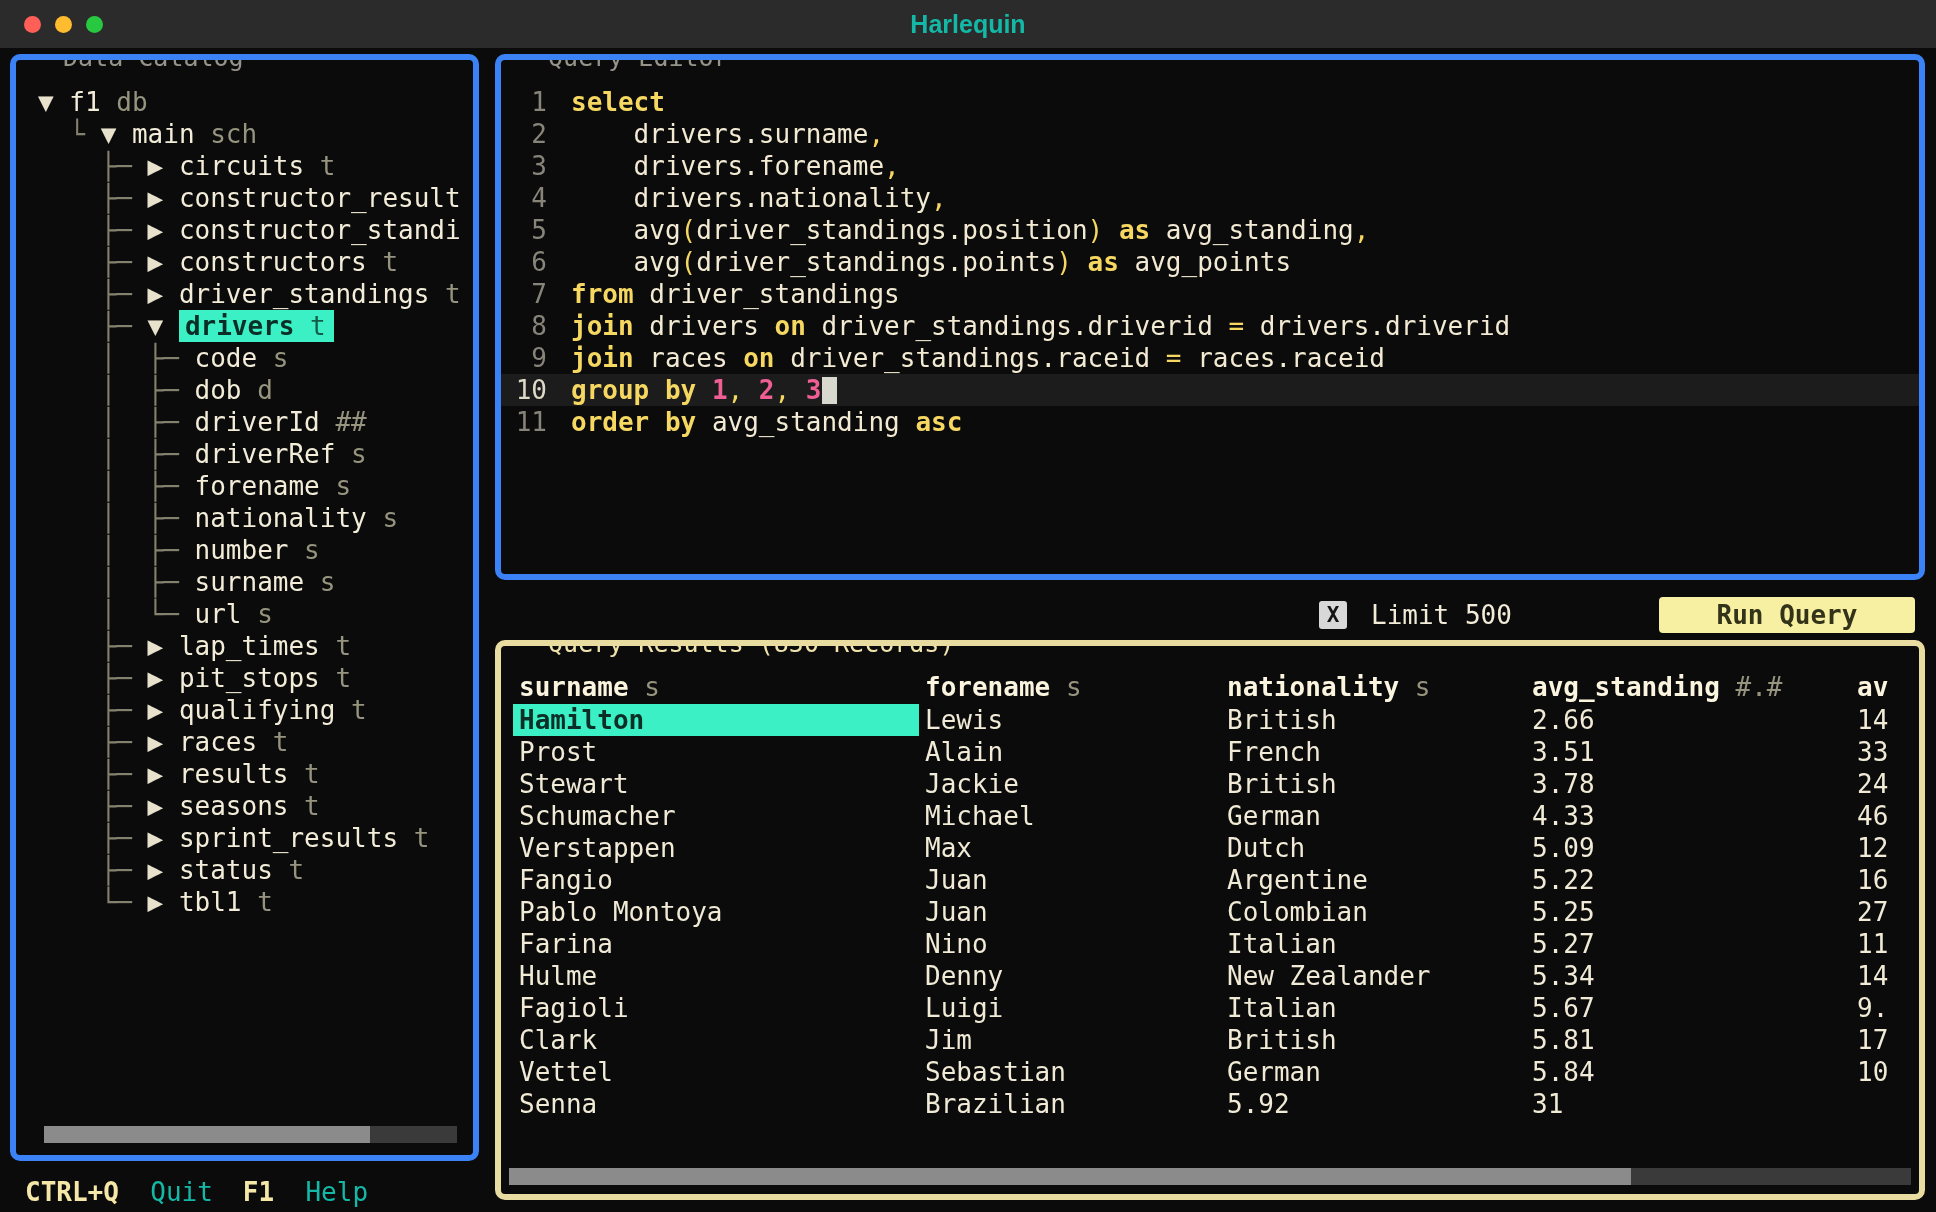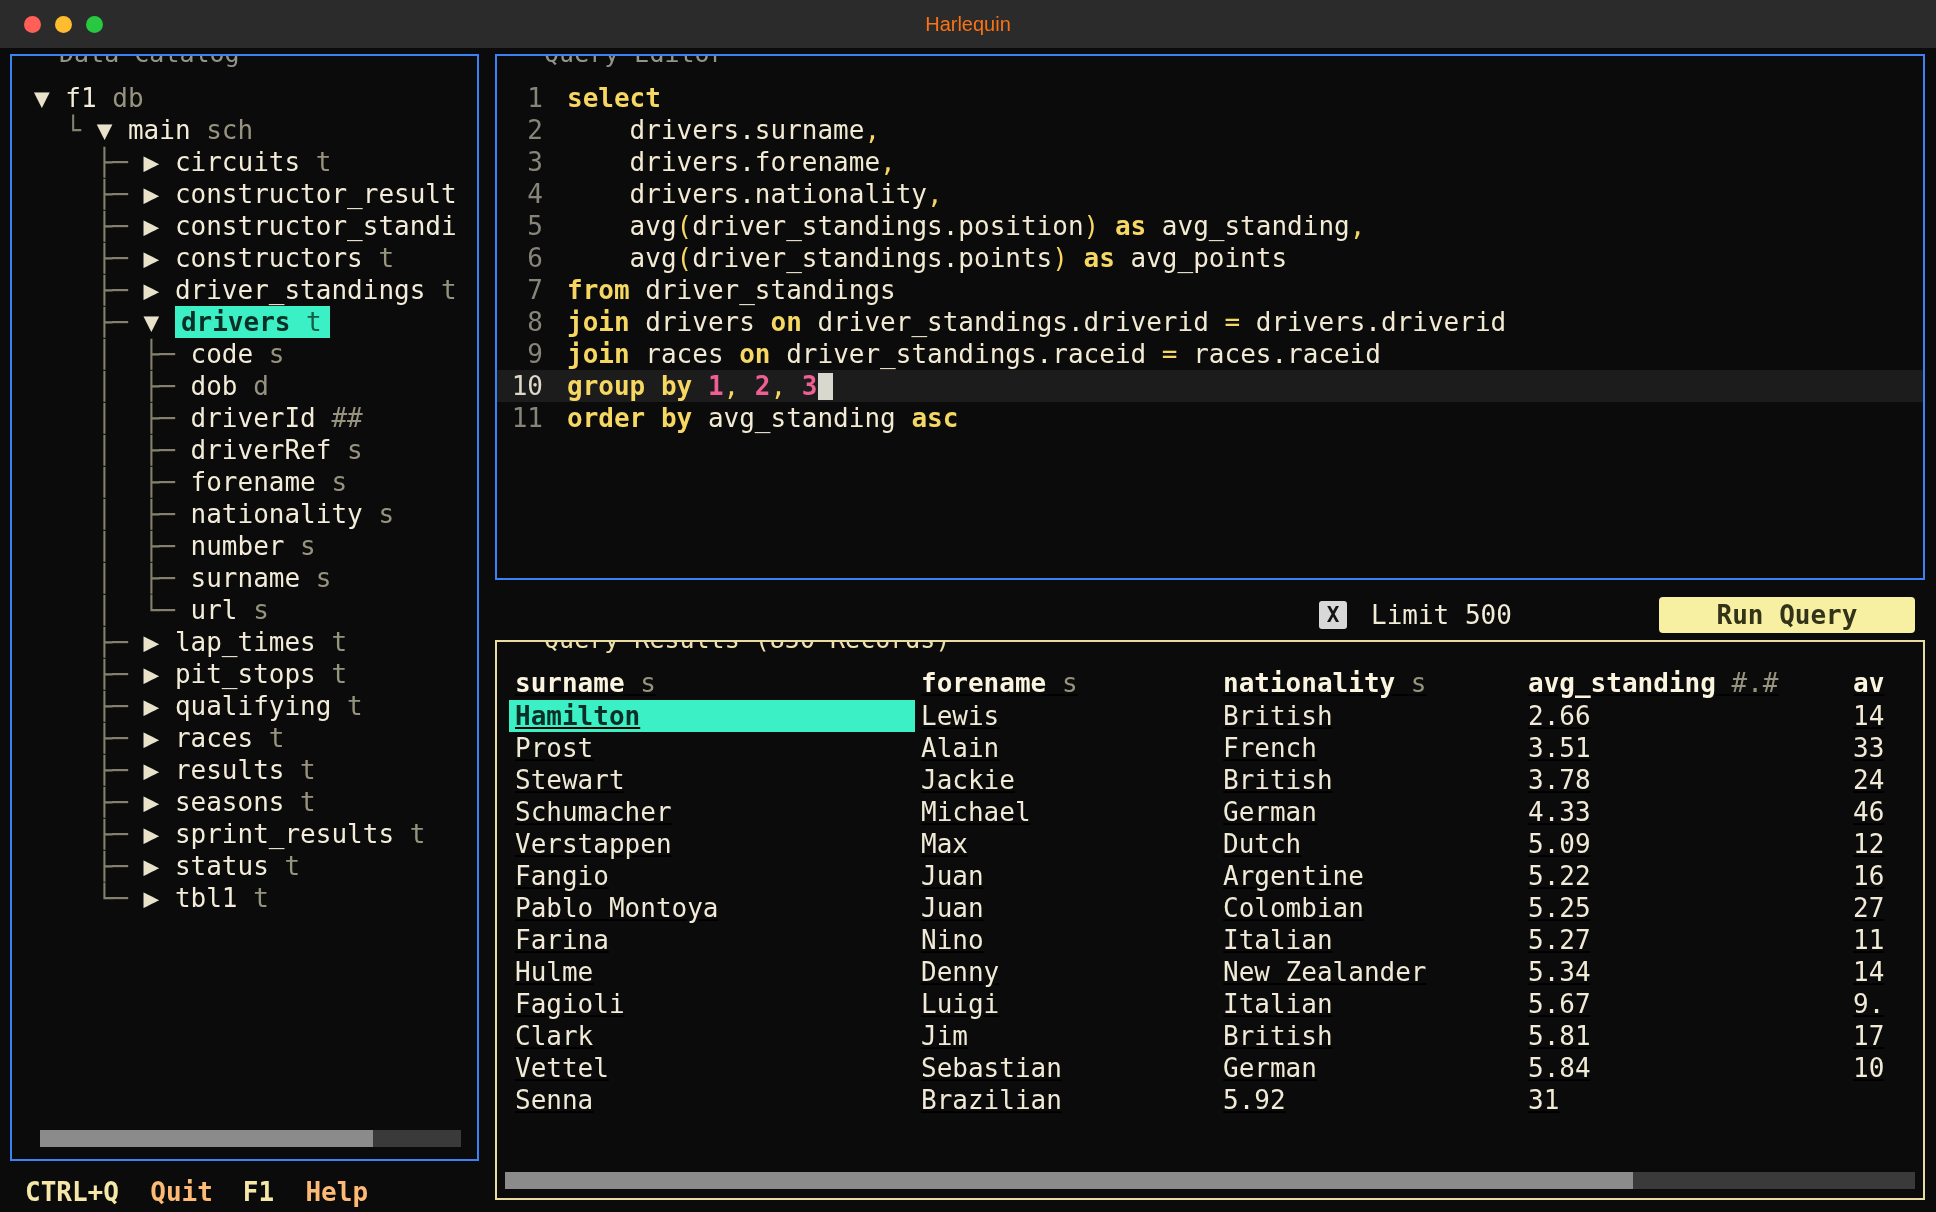"Harlequin" .wintitle { color: #f97316 -> #14b8a6; font-size: 20px -> 25px; font-weight: normal -> bold }
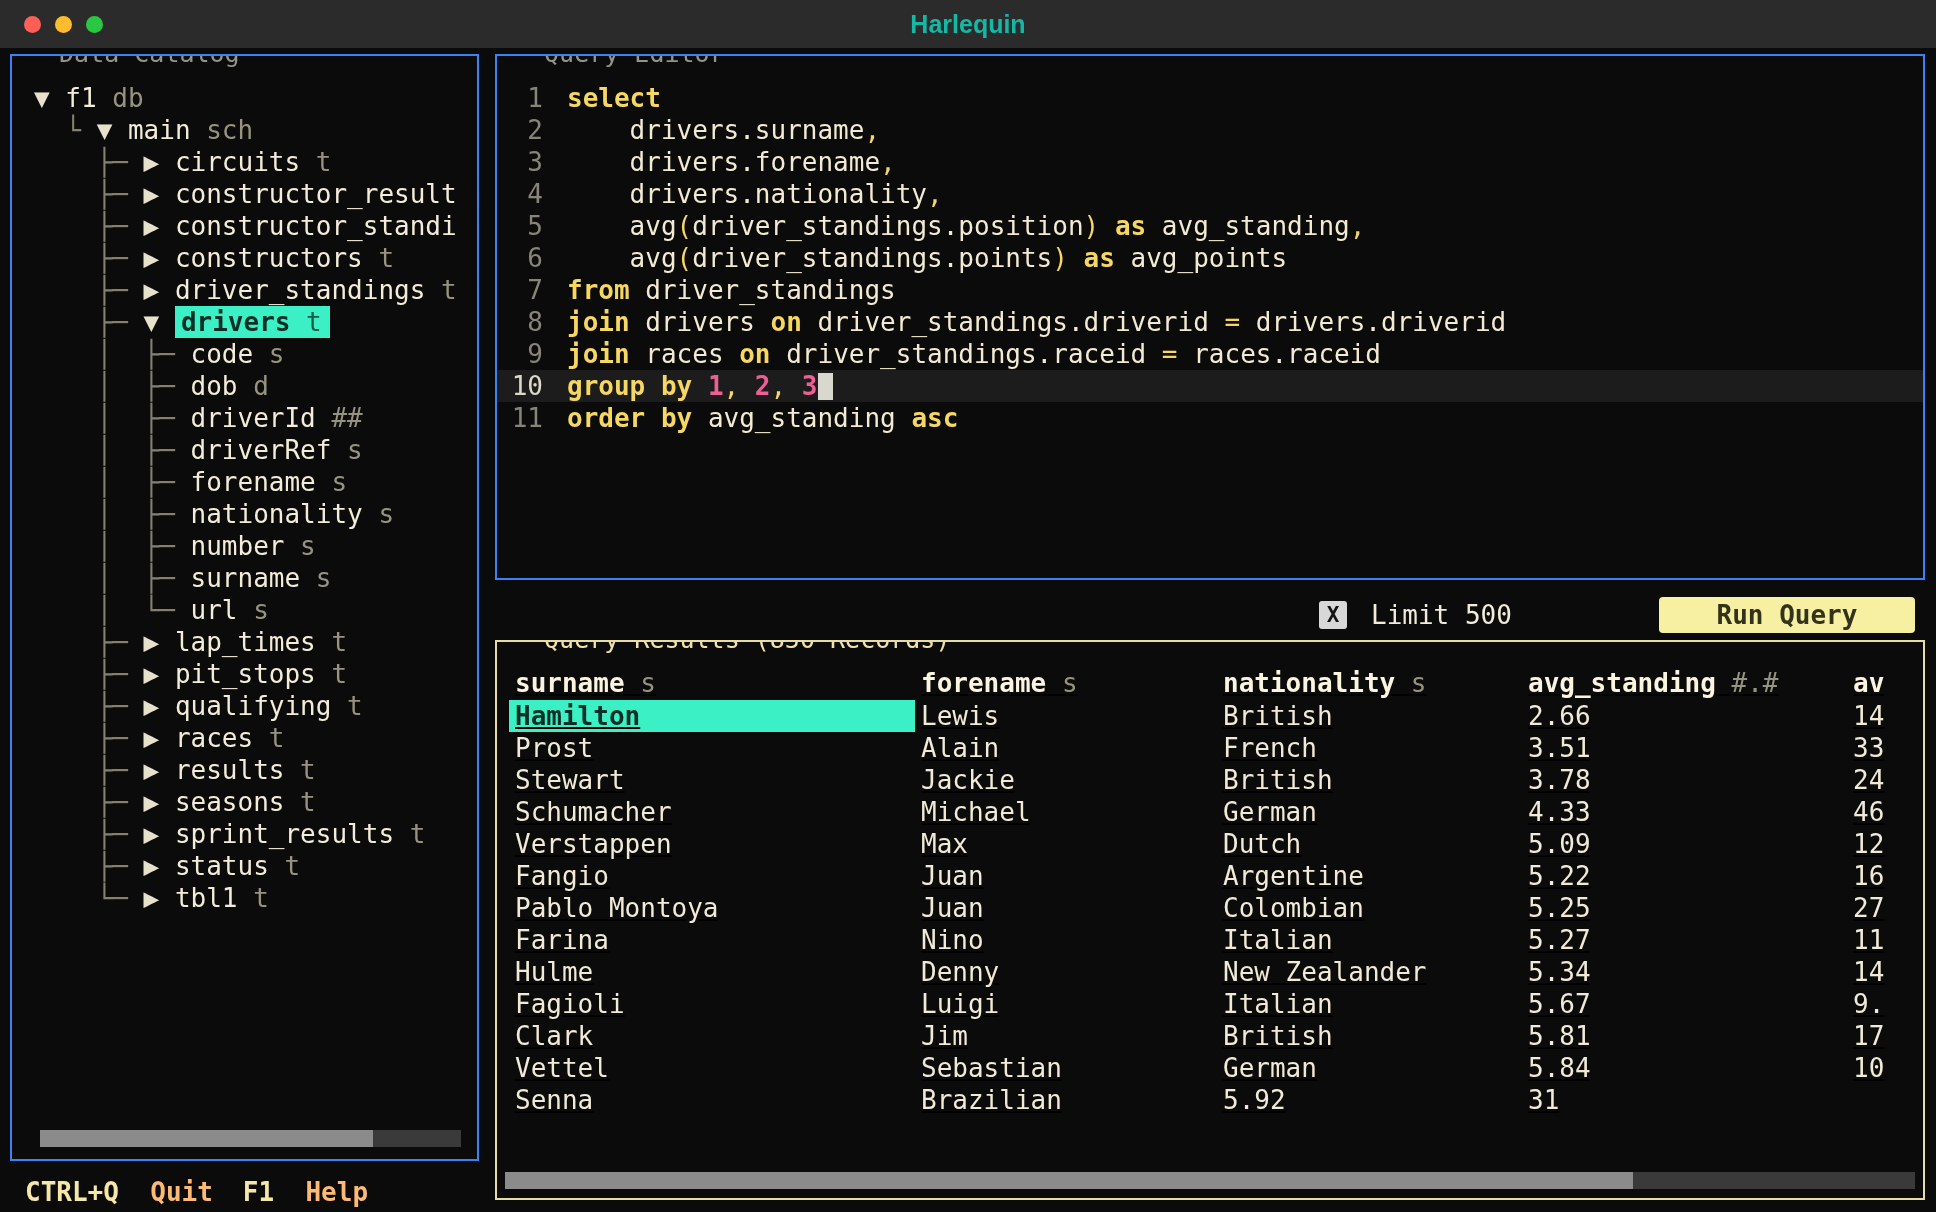"▼ f1 db" .panel { border: 2px solid #3b82f6 -> 6px solid #3b82f6; border-radius: 0 -> 10px; text-decoration: underline -> none }
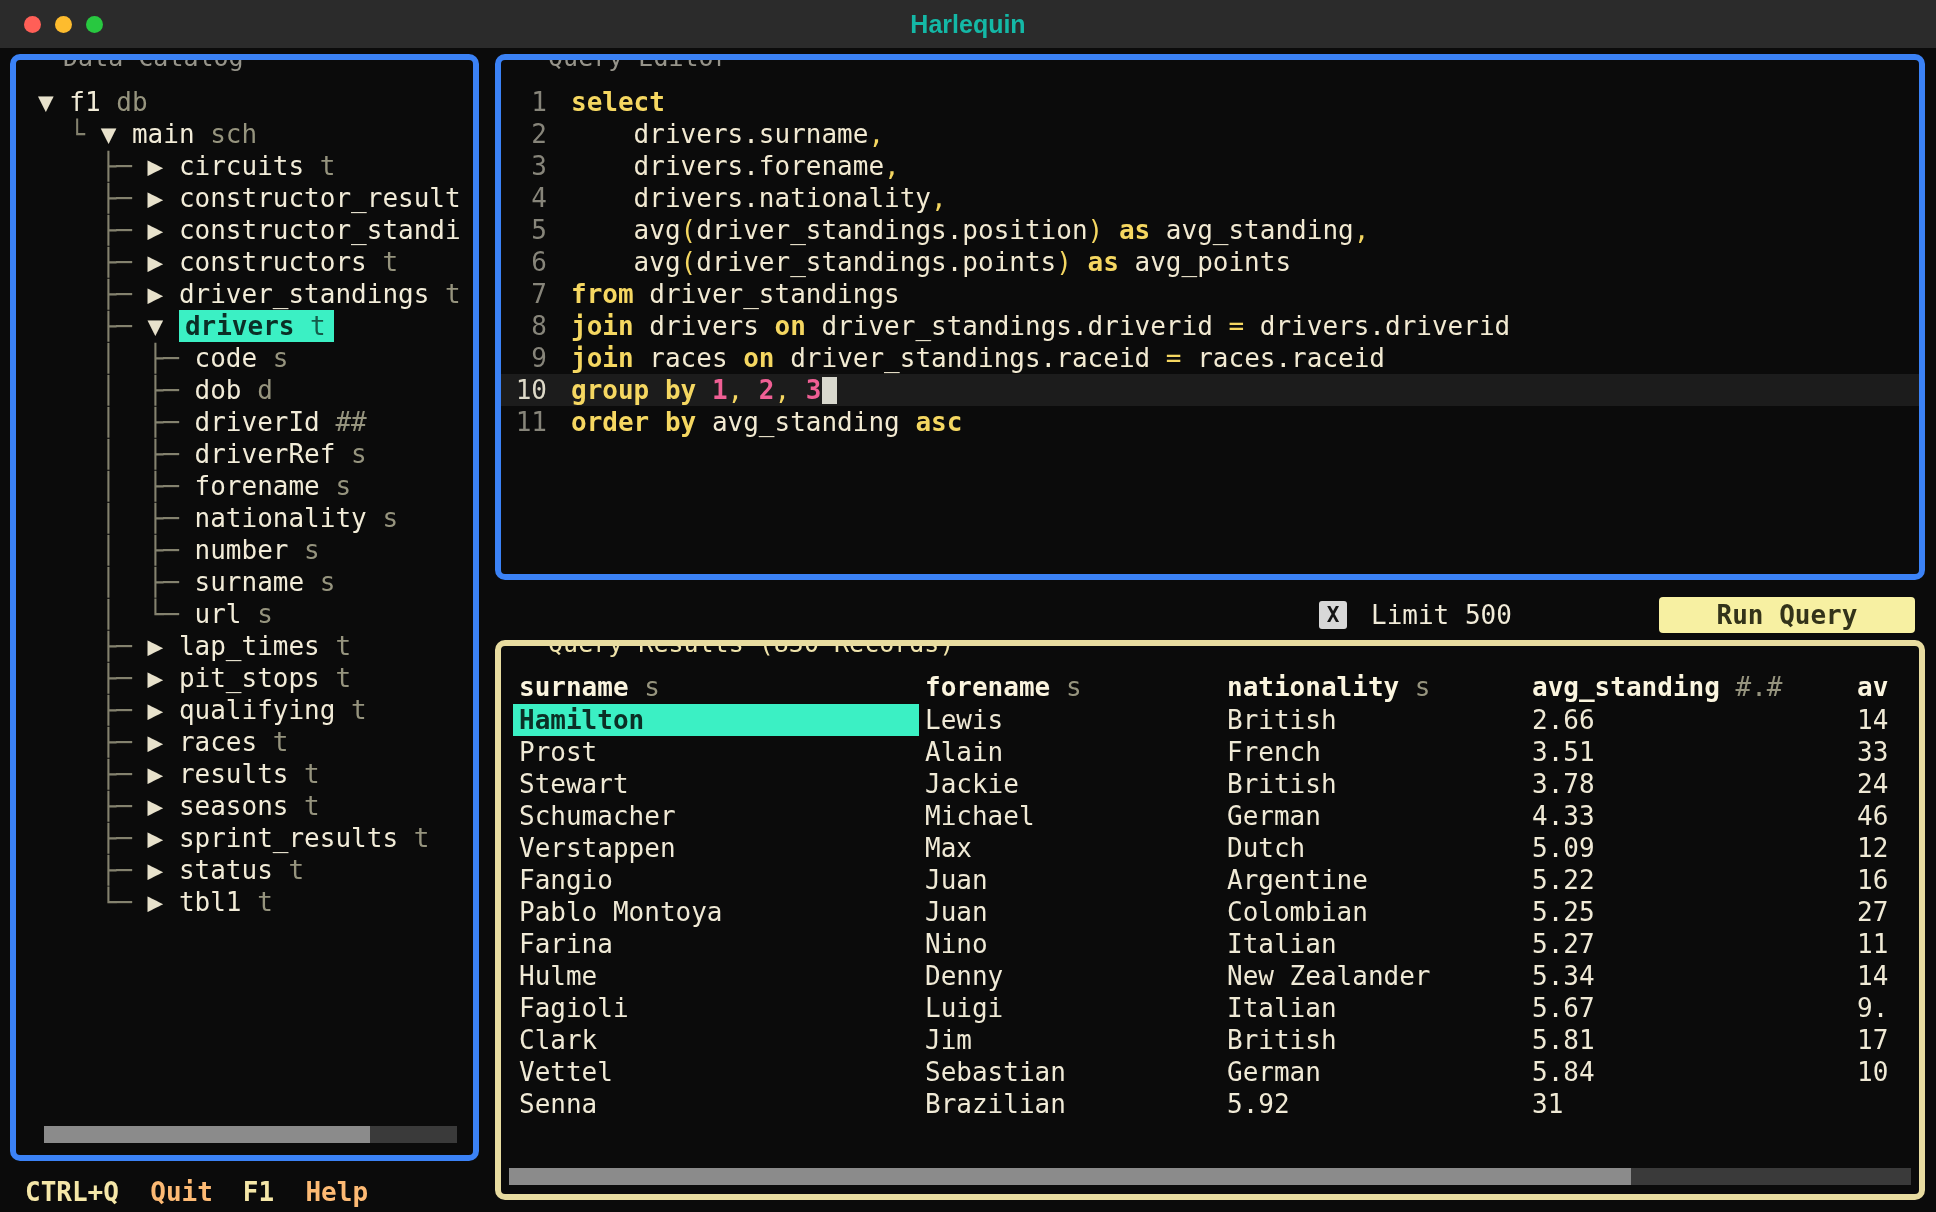"Quit" .flabel { color: #fdba74 -> #14b8a6; font-weight: bold -> none }
